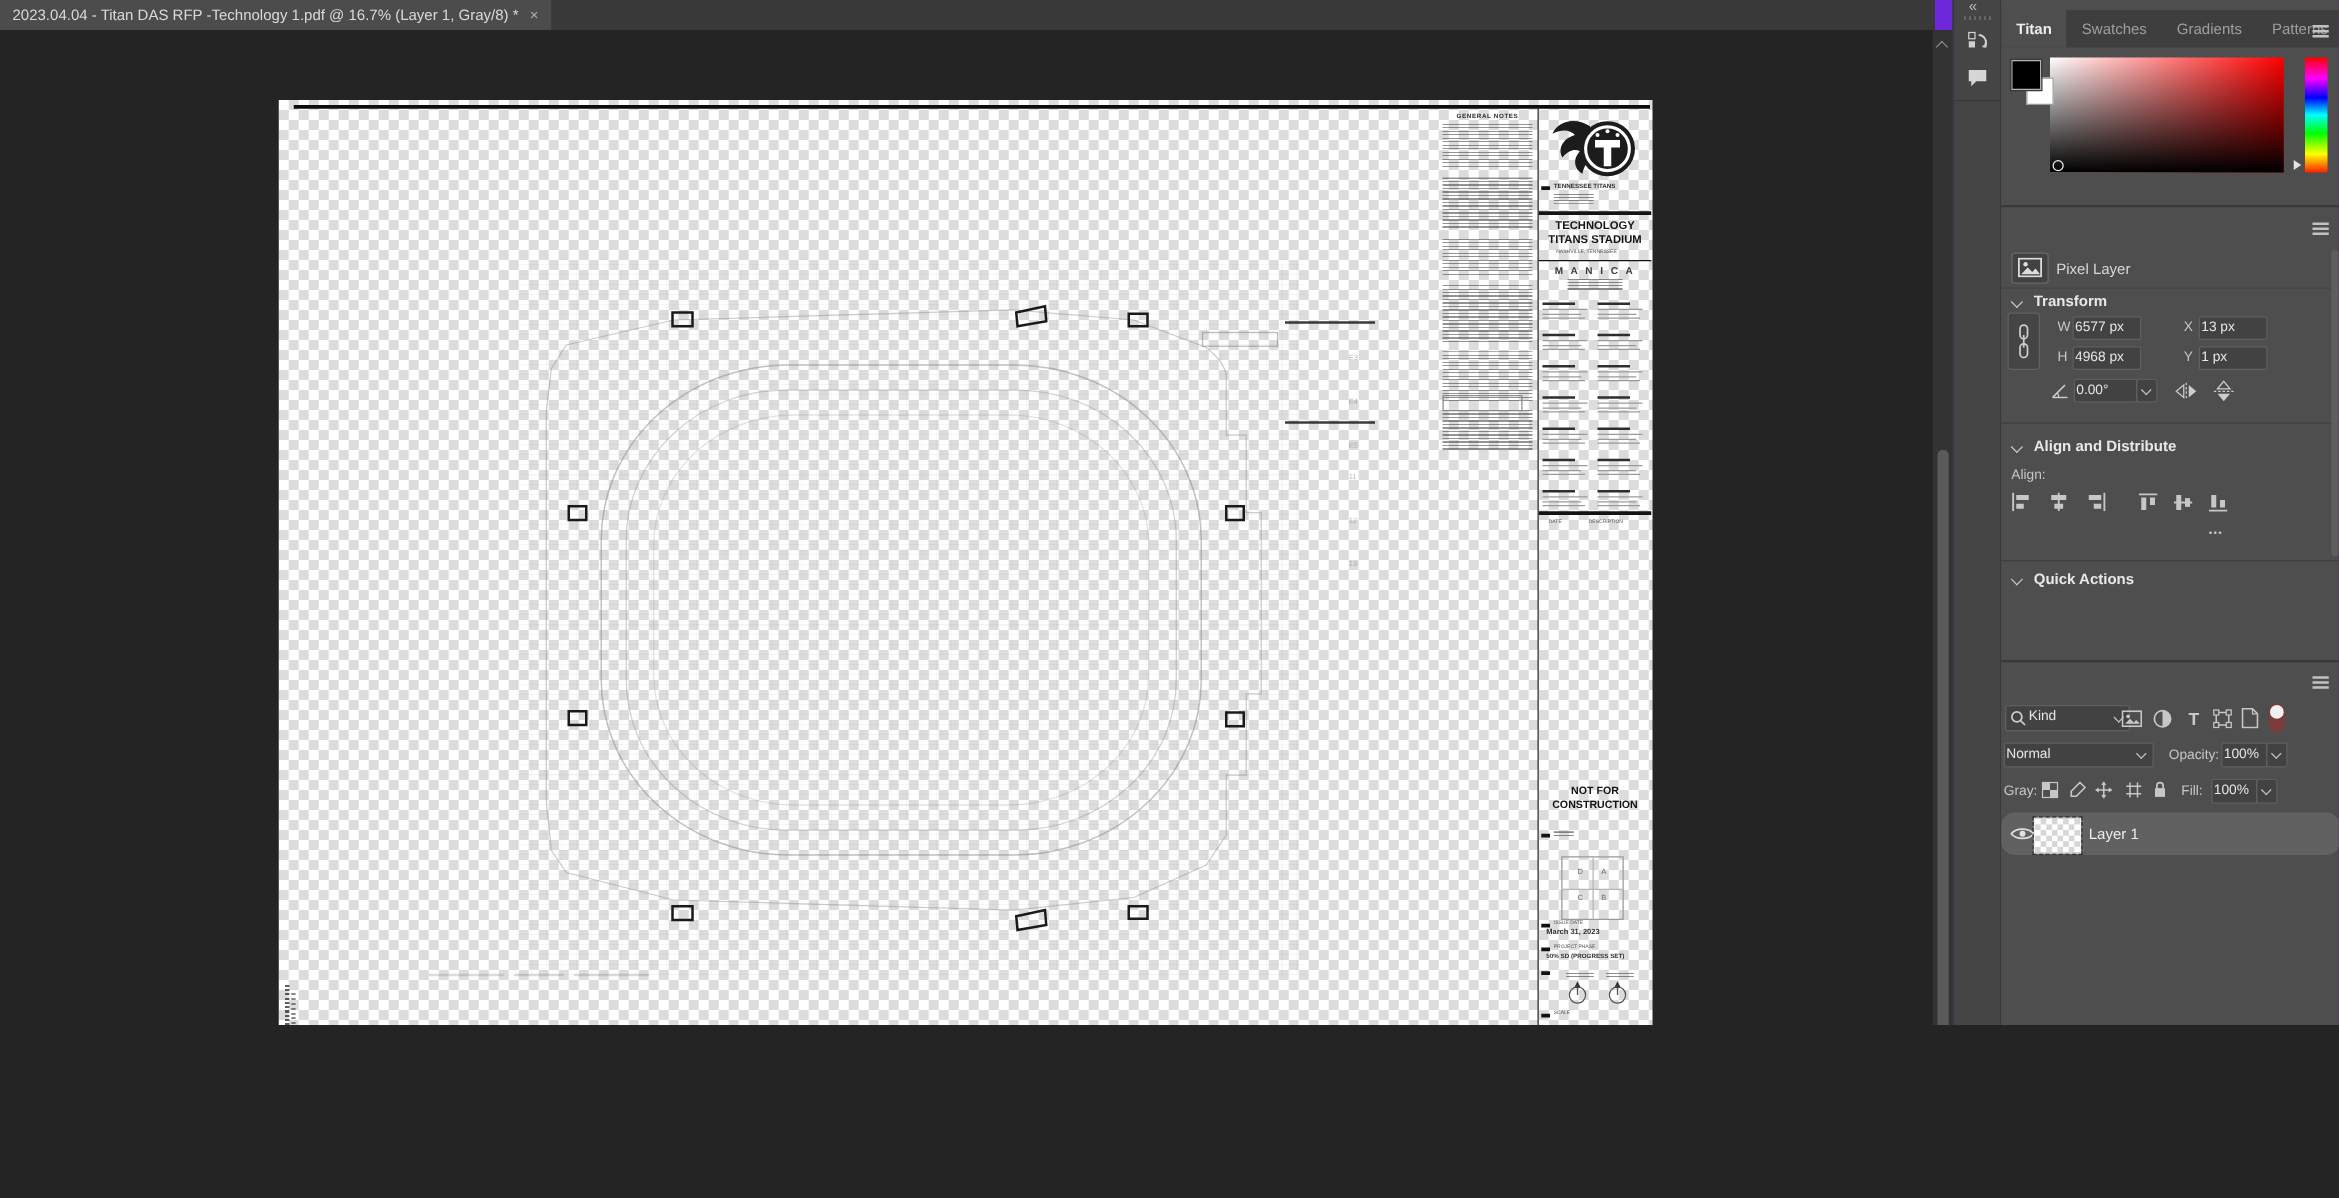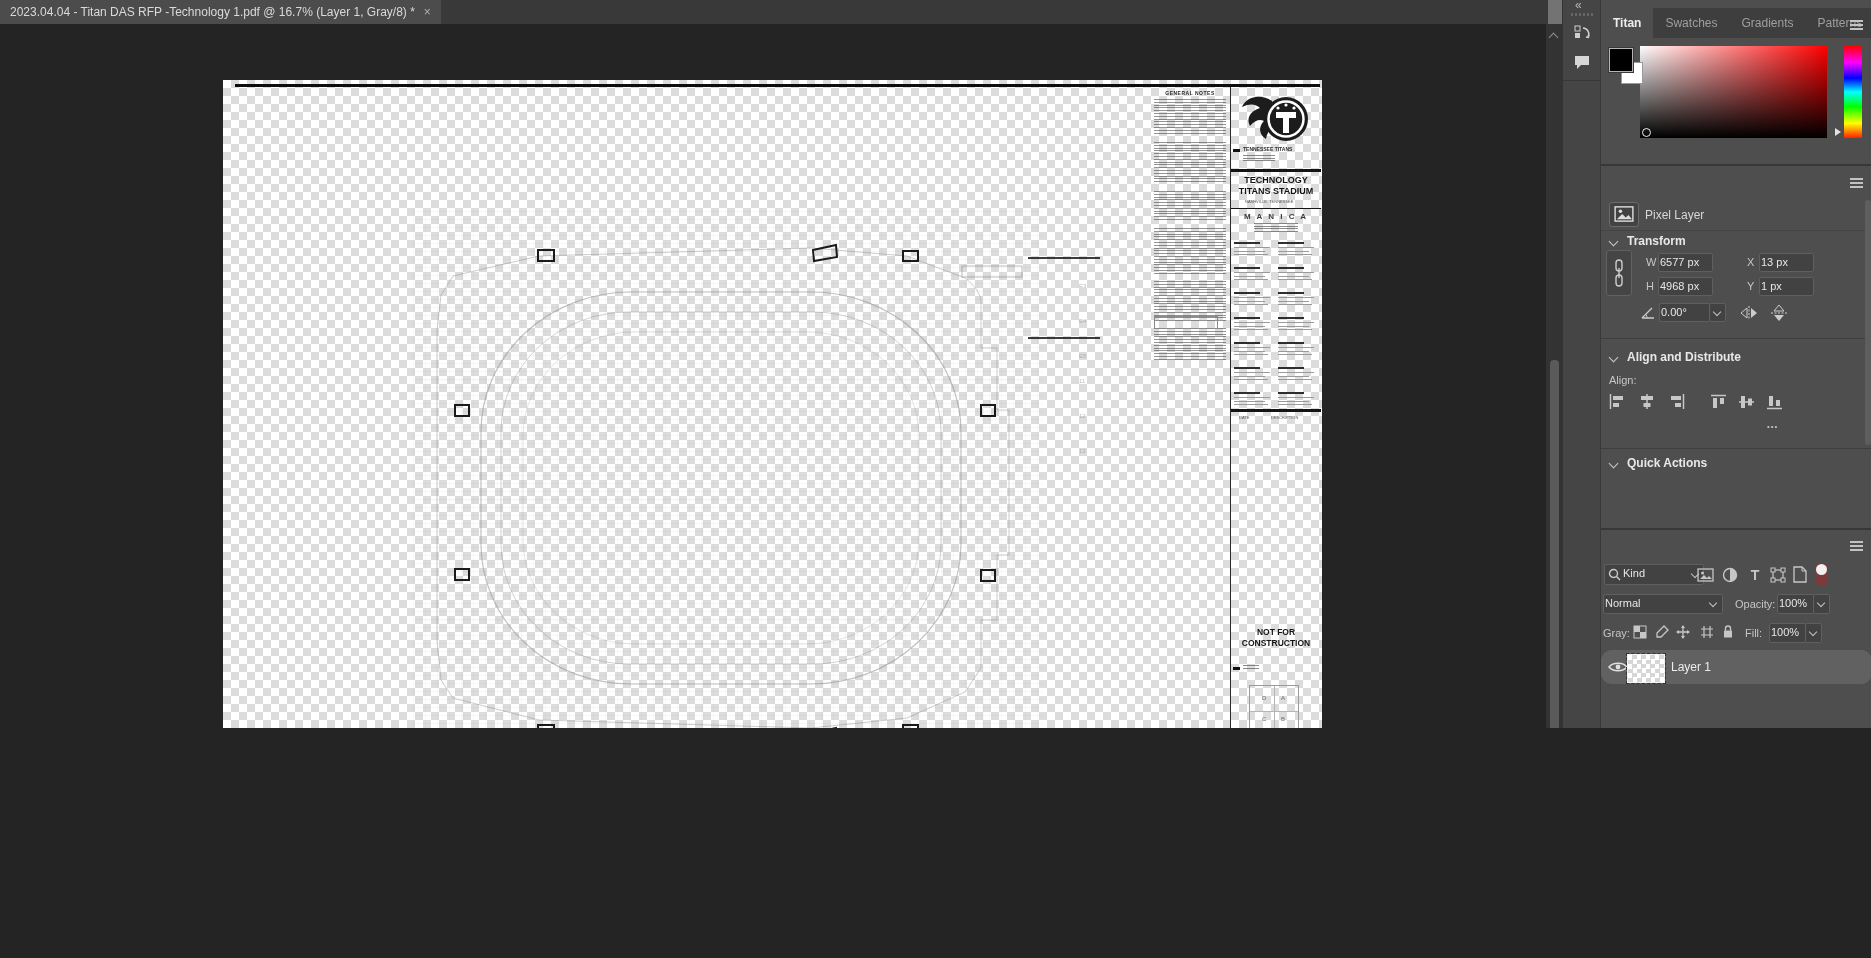"2023.04.04 - Titan DAS RFP" .app { background: #737373 -> #6d28d9; height: 728px -> 820px }
